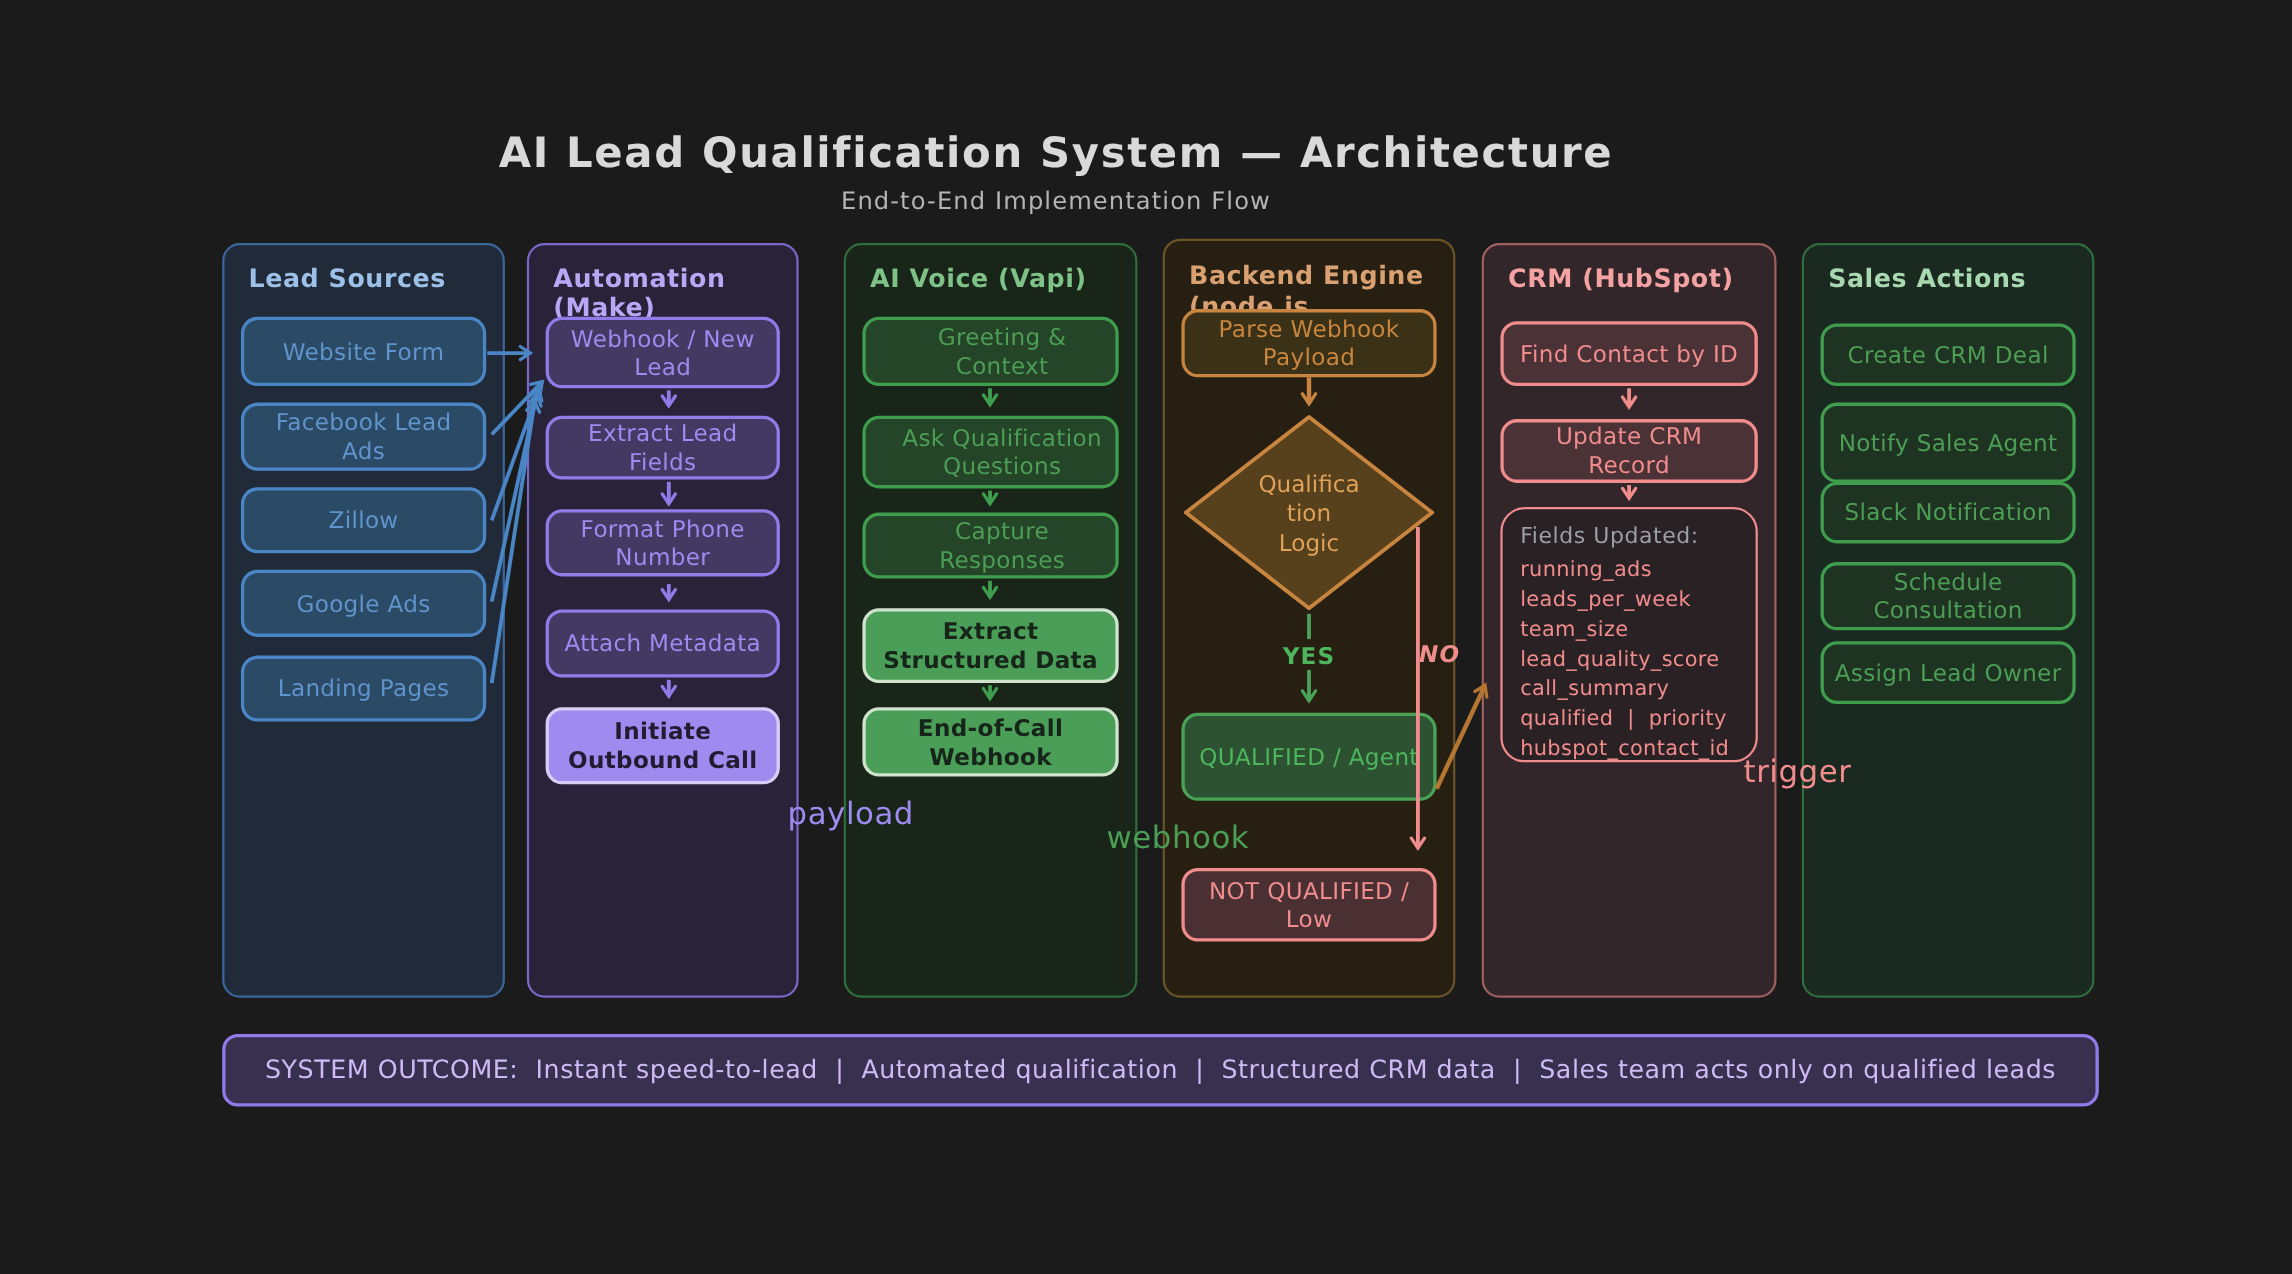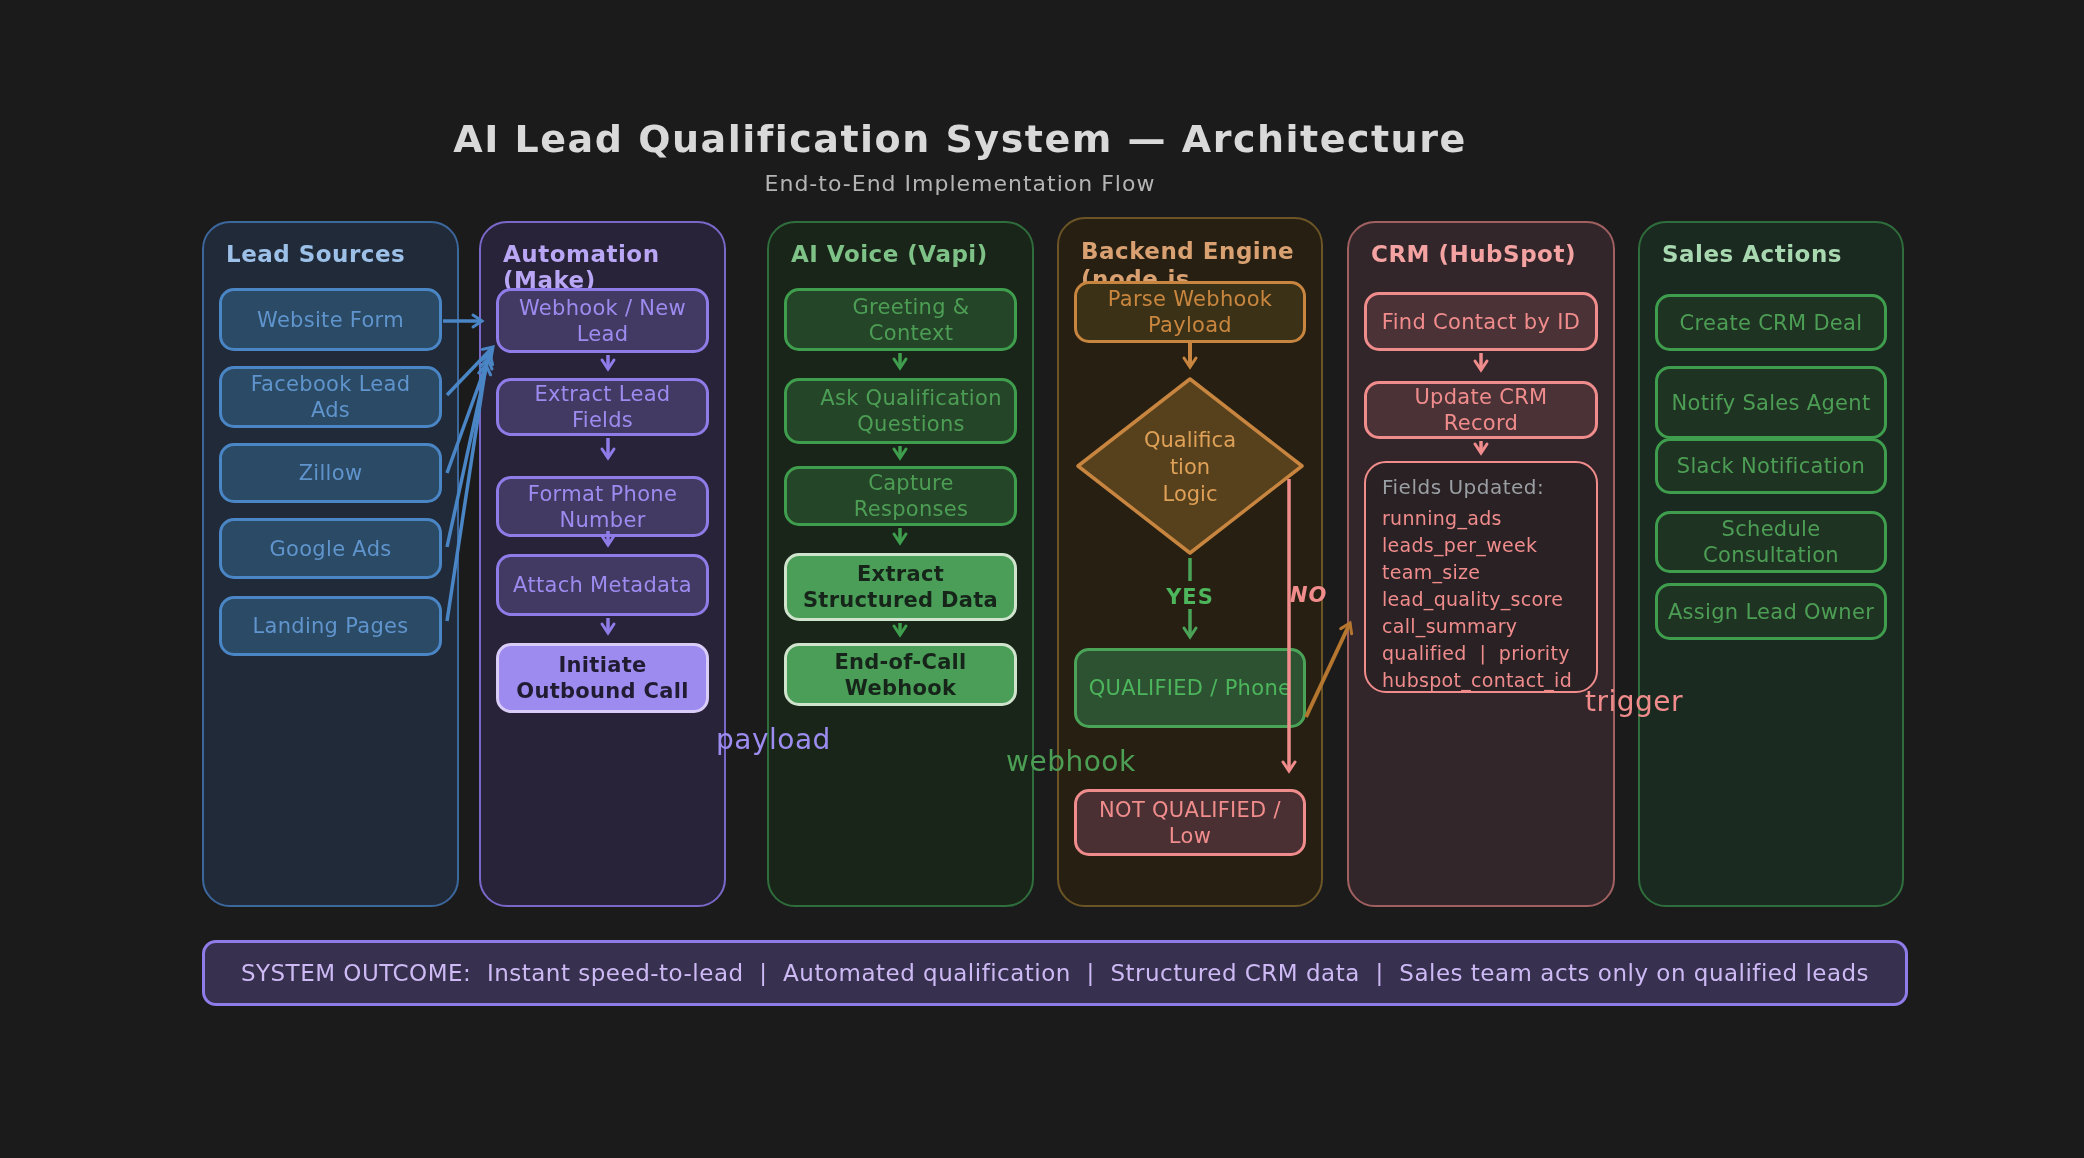"Lead Sources" .col { border-radius: 28px -> 16px }
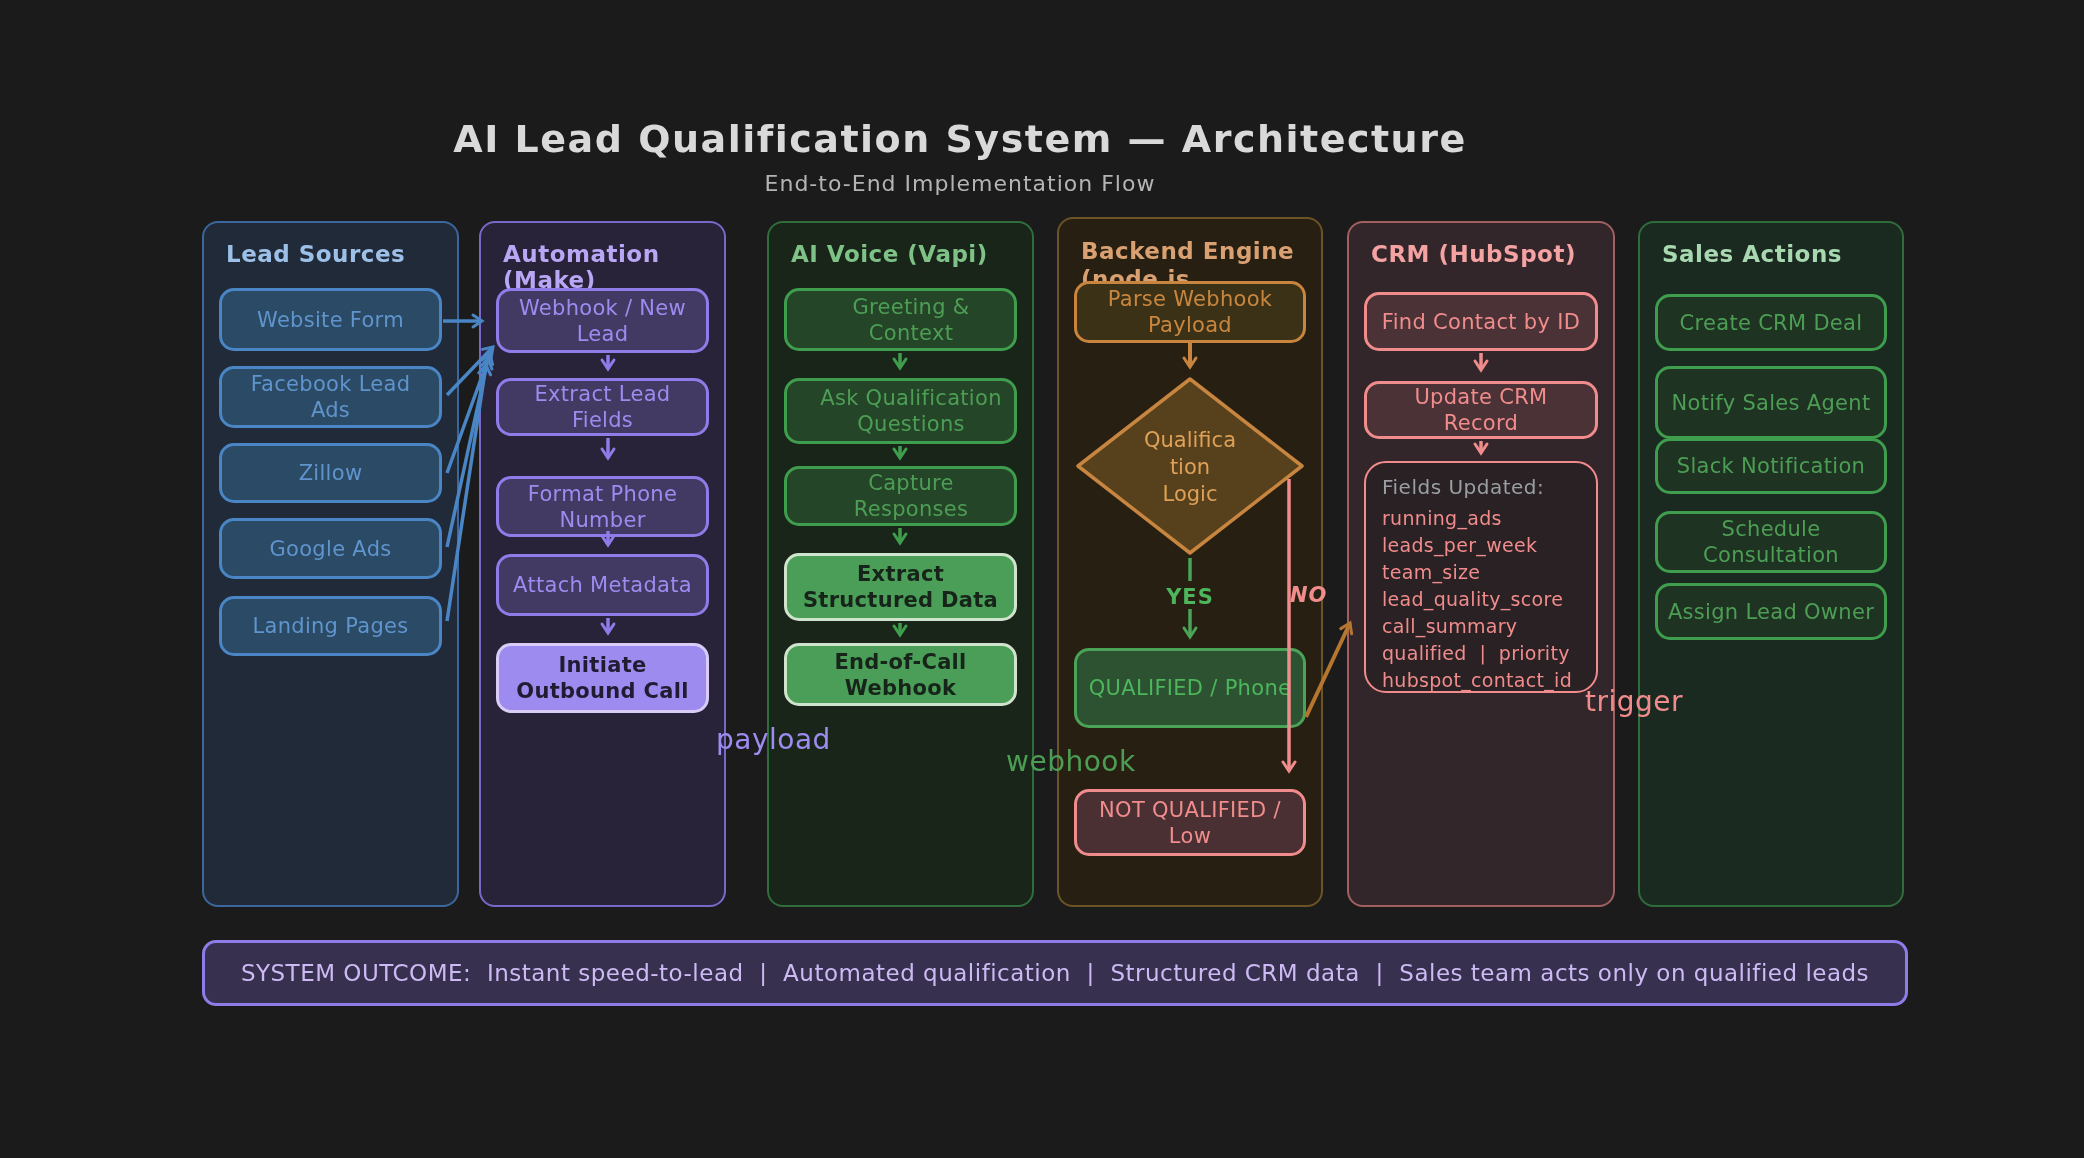"Format Phone Number" div.node { top: 253px -> 240px }
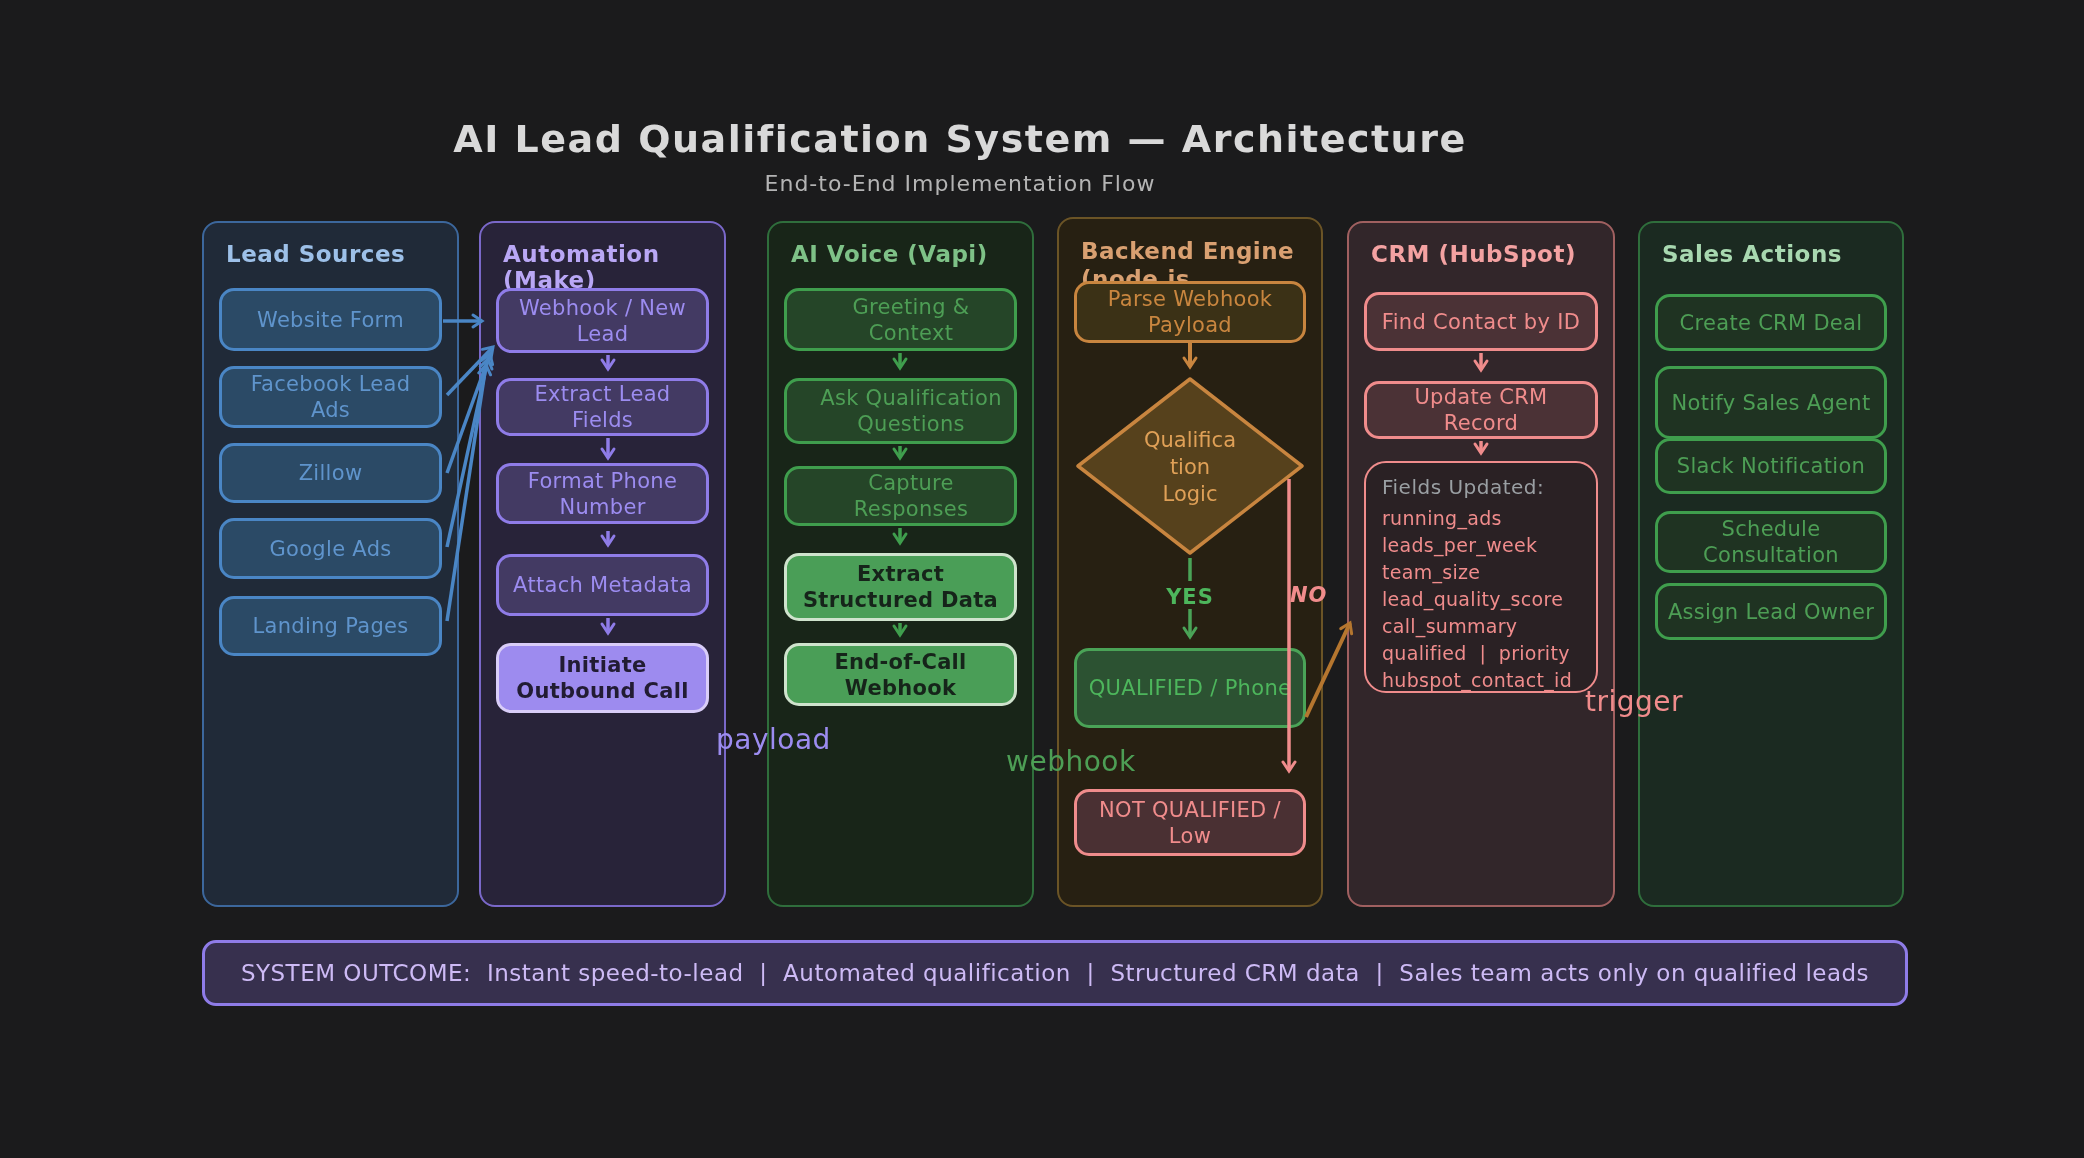"QUALIFIED / Phone" div.node { text: Phone -> Agent }
